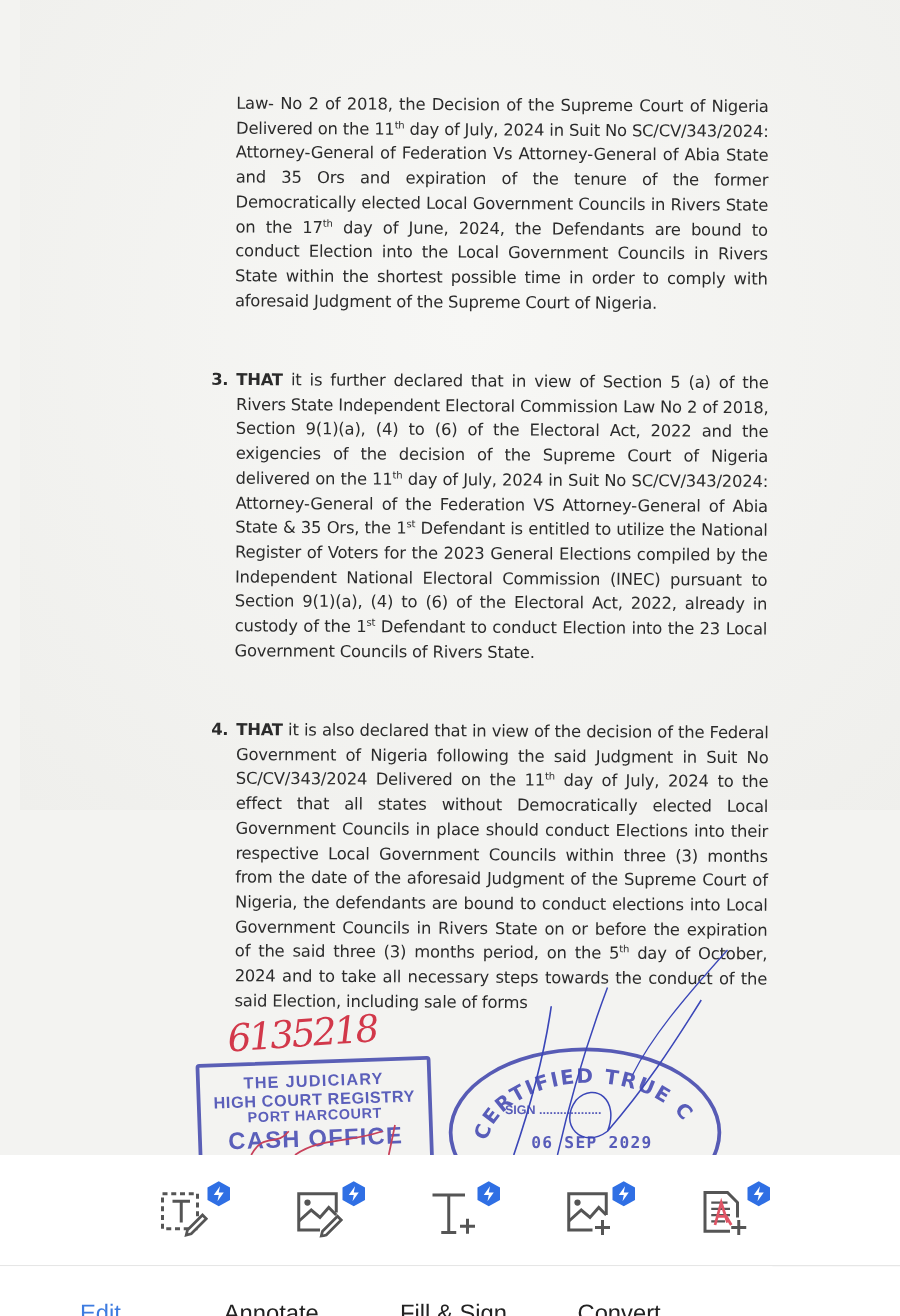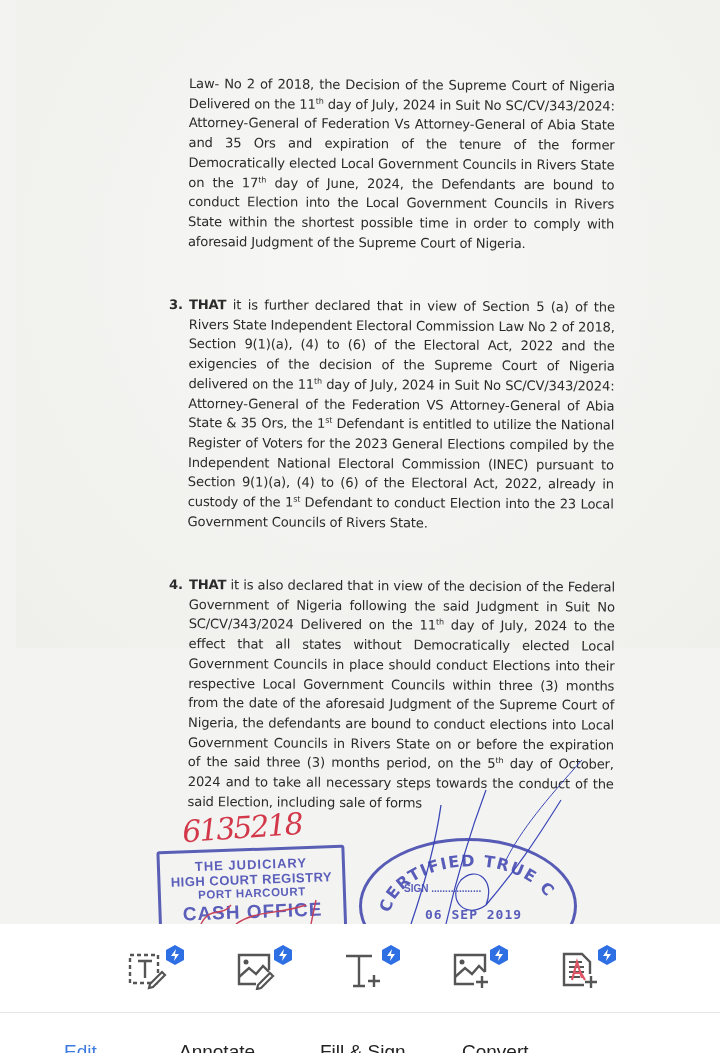"06 SEP 2019" div.date { text: 2019 -> 2029 }
